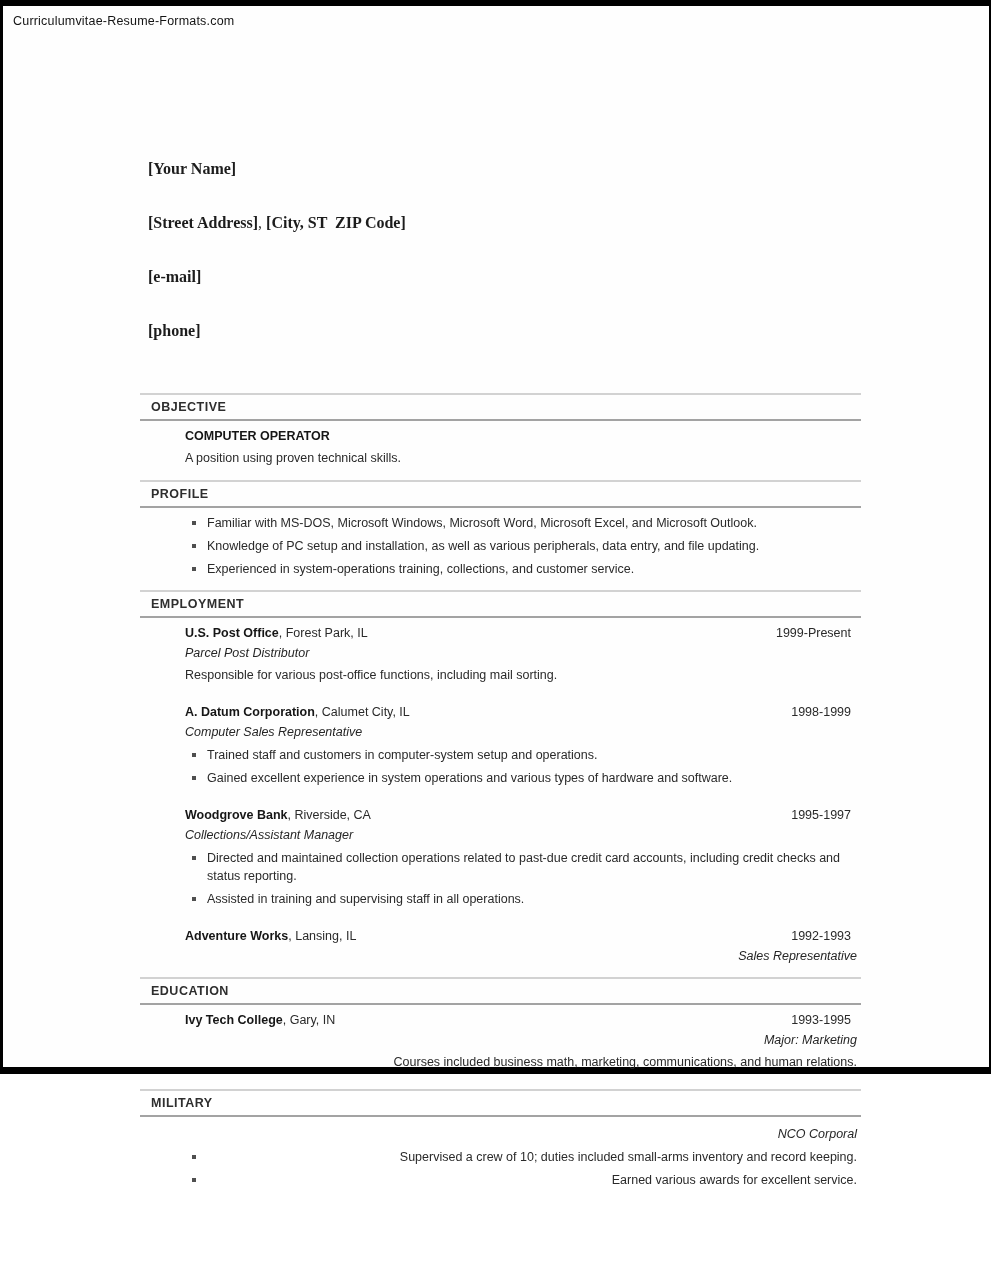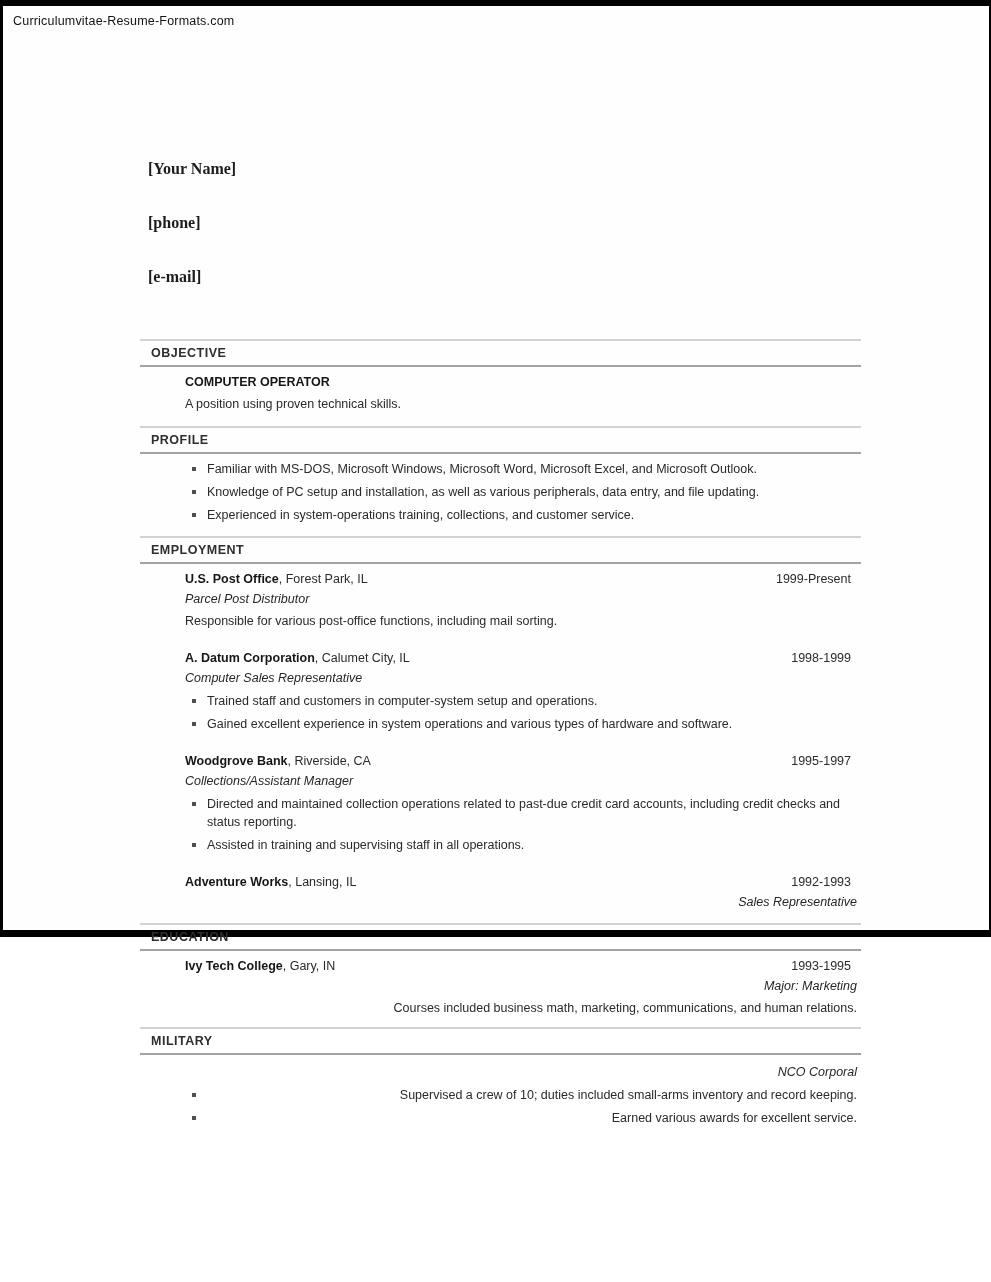"Curriculumvitae-Resume-Formats.com" .page-frame { height: 937px -> 1074px }
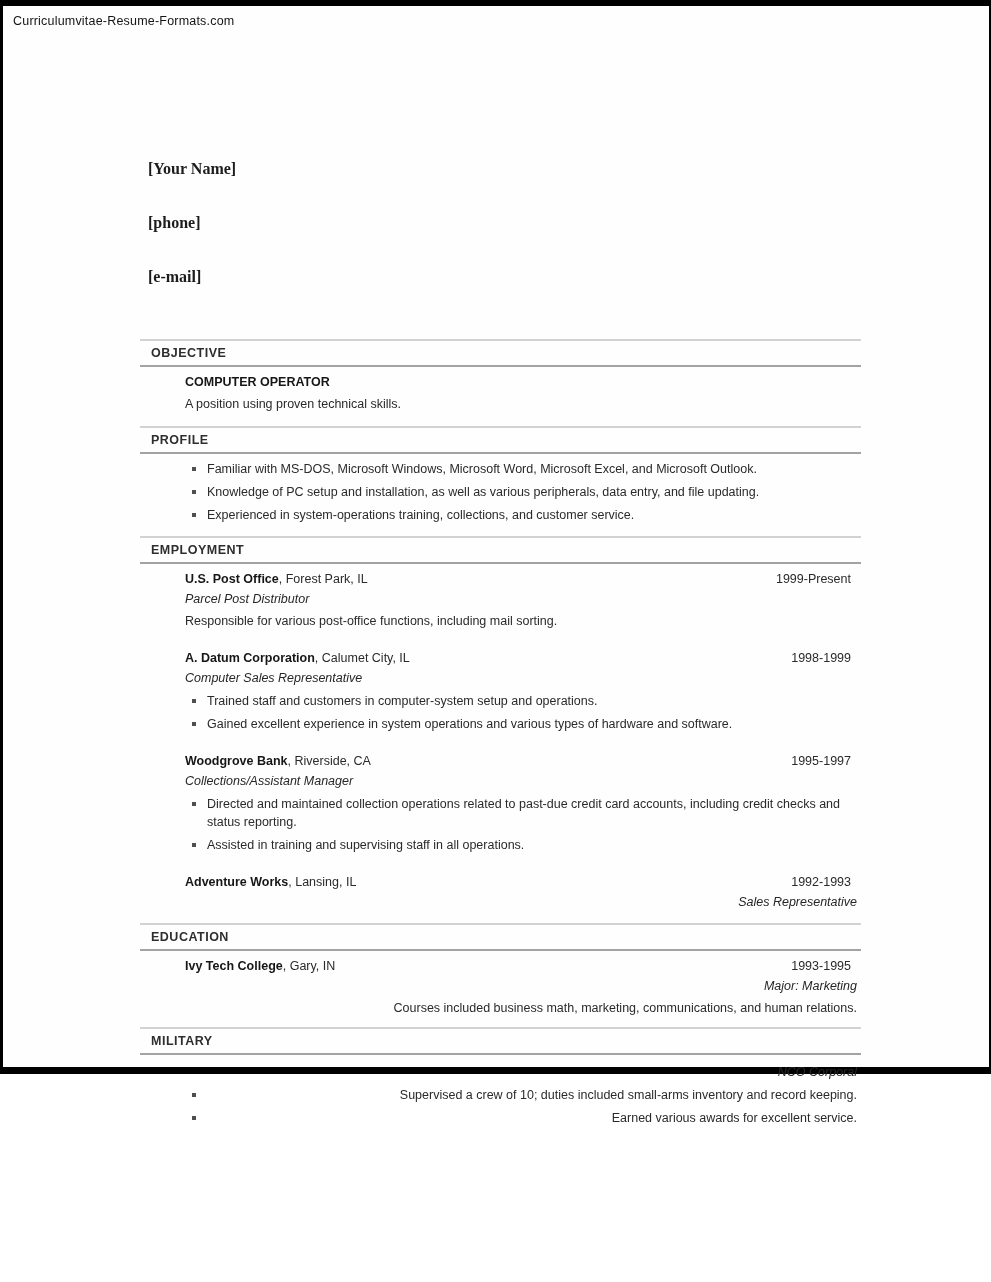"[Street Address], [City, ST ZIP" div { html: none -> <div><span>[Street Address]</span><span>, </span><span>[City, ST ZIP Code]</span></div> }
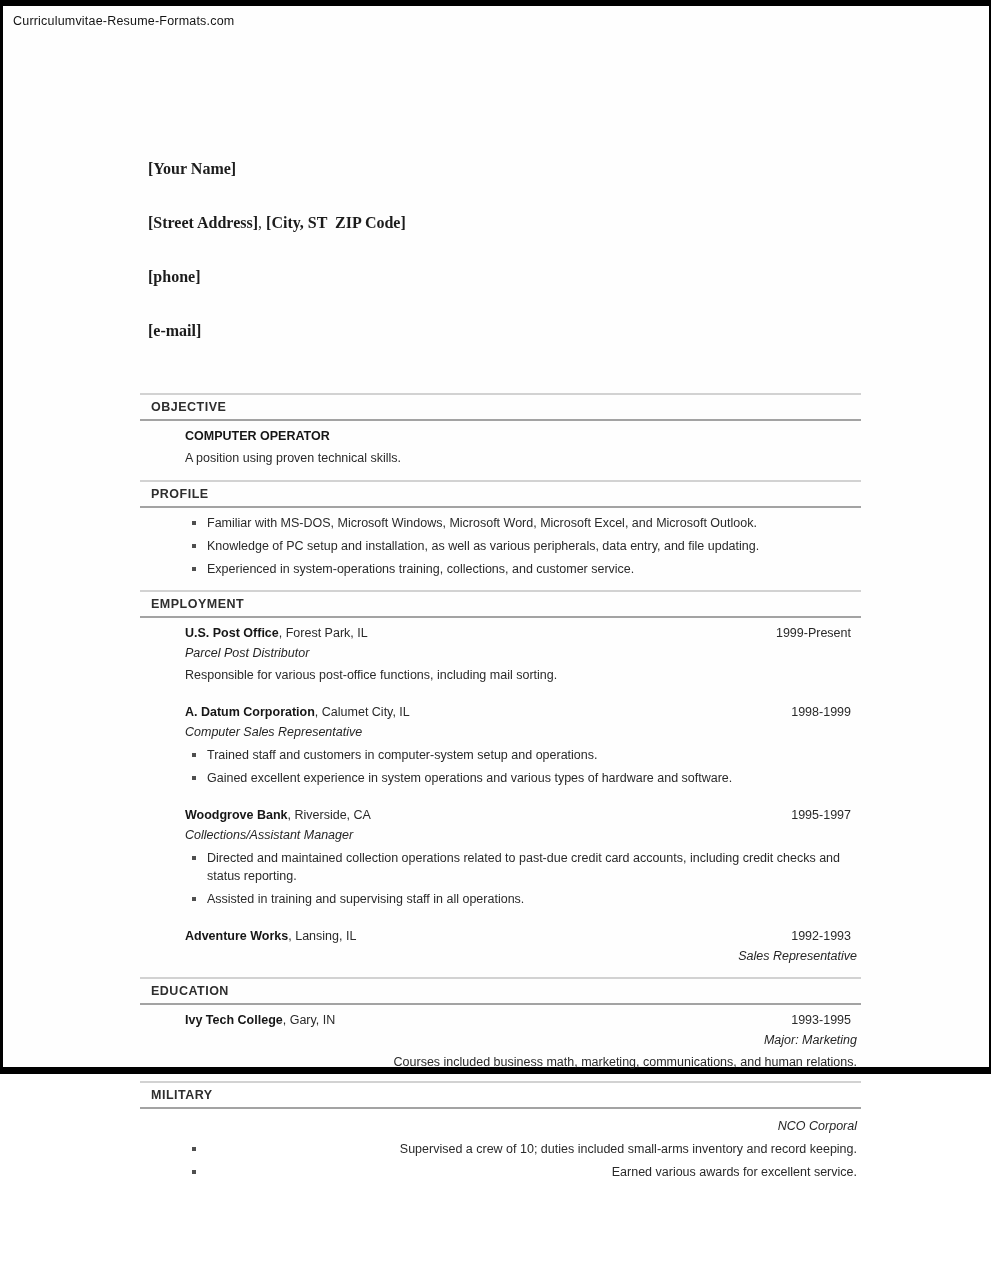"[phone]" div { order: before "[e-mail]" -> after "[e-mail]" }
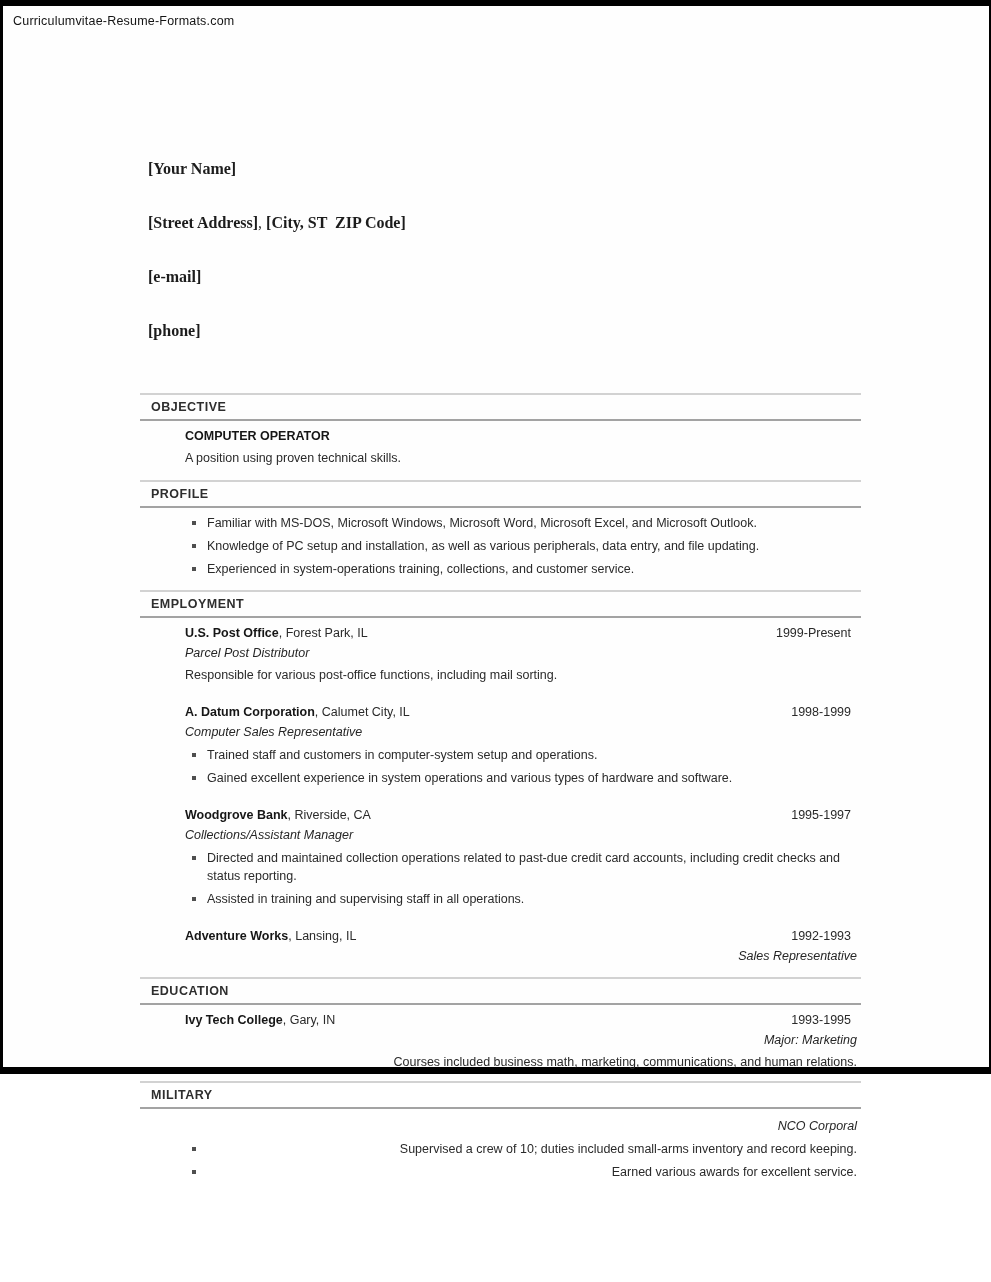"Ivy Tech College, Gary, IN" .section-body.education-body, .section-body.military-body { padding-bottom: 10px -> 18px }
